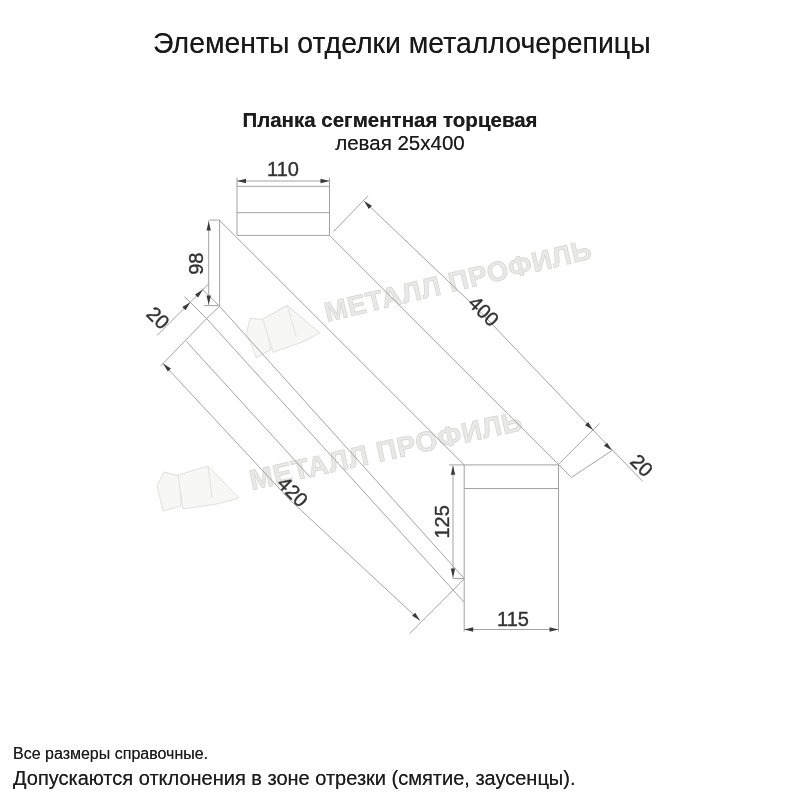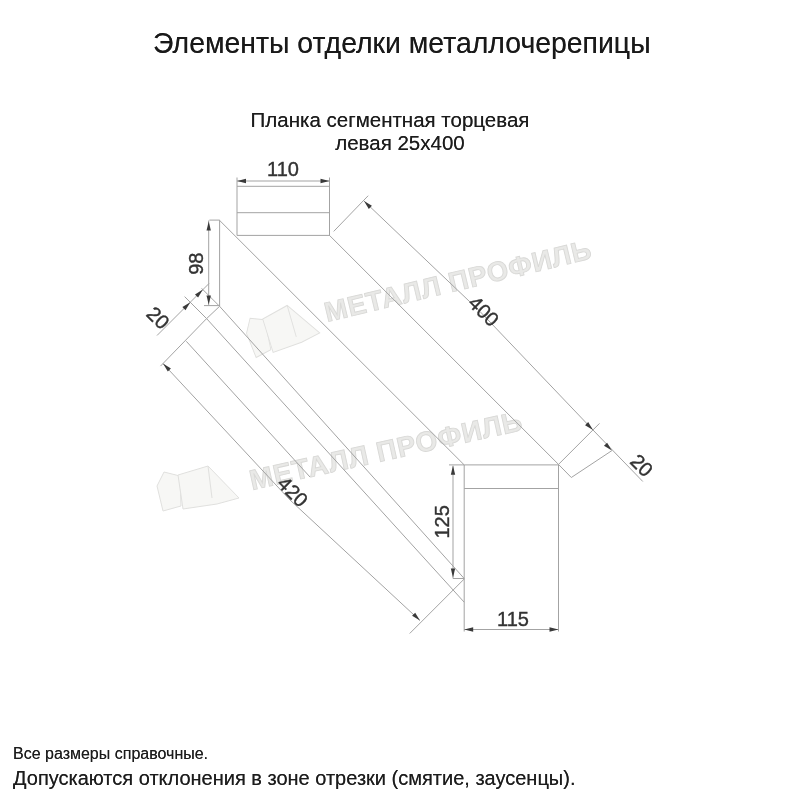"Планка сегментная торцевая" div.abs { font-weight: none -> bold }
